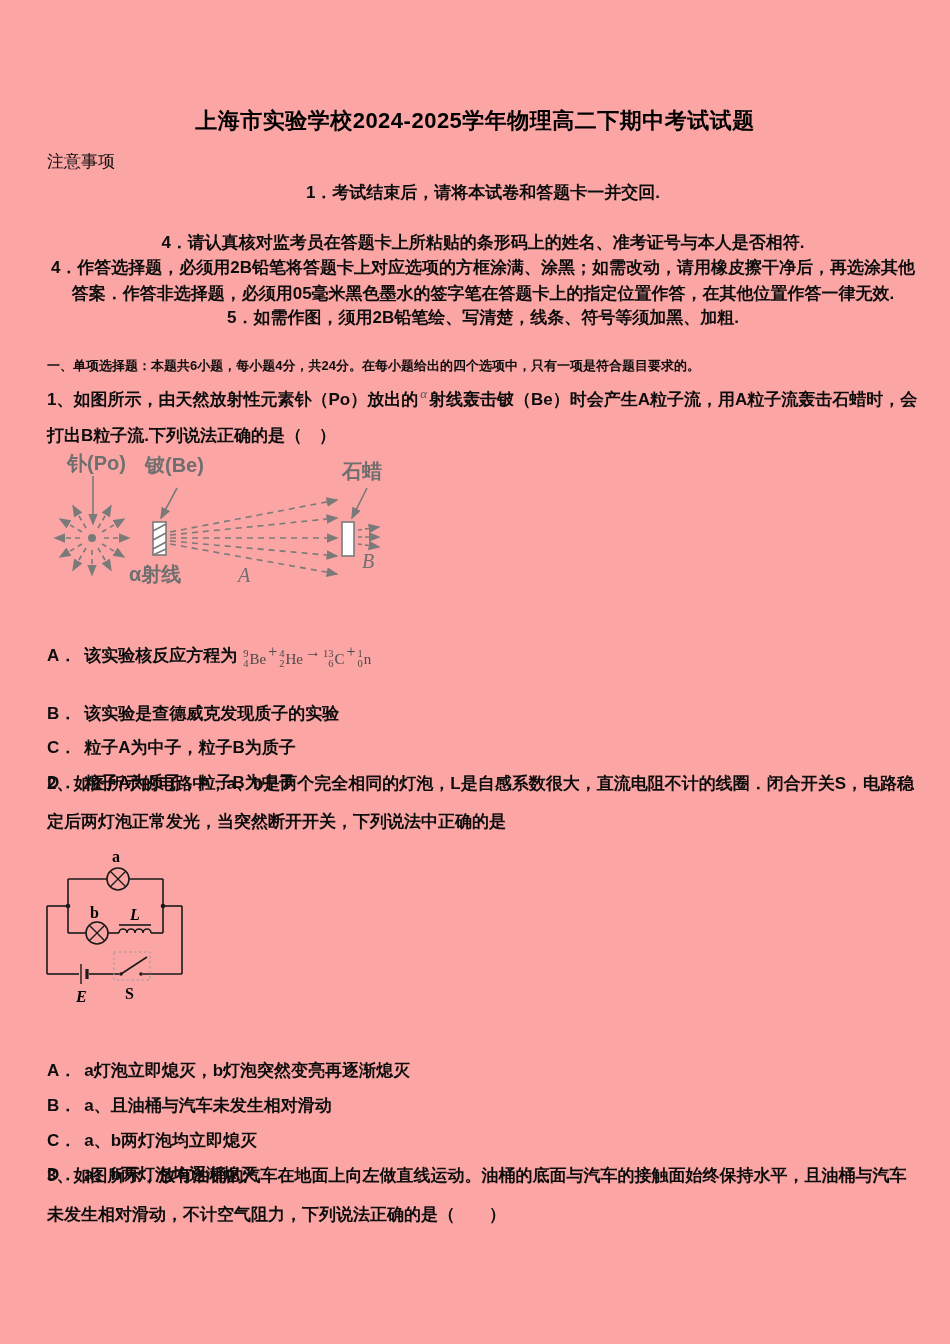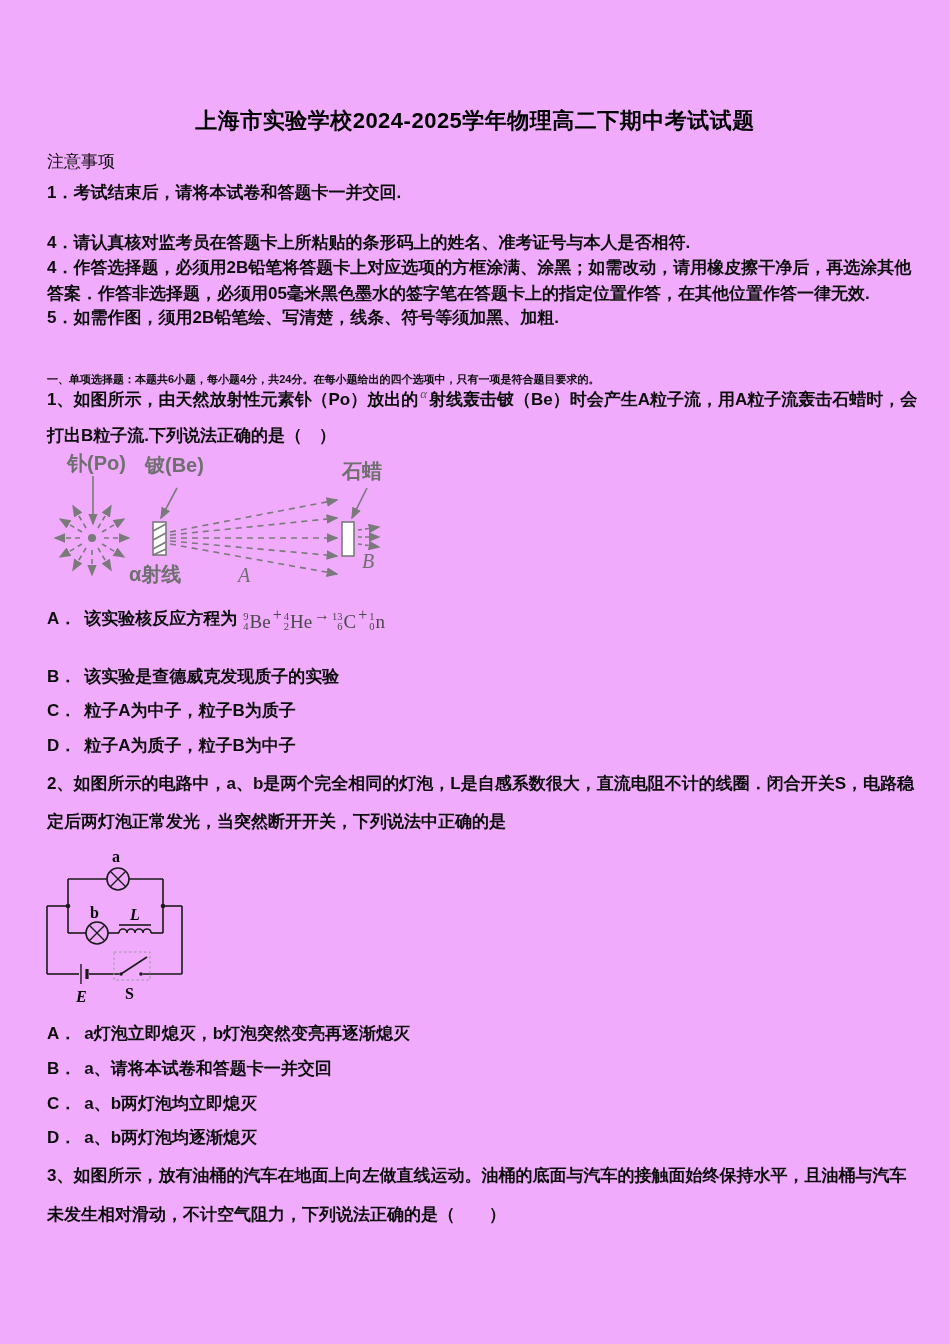"上海市实验学校2024-2025学年物理高二下期中考试试题" .page { background: #f0abfc -> #fca5a5 }
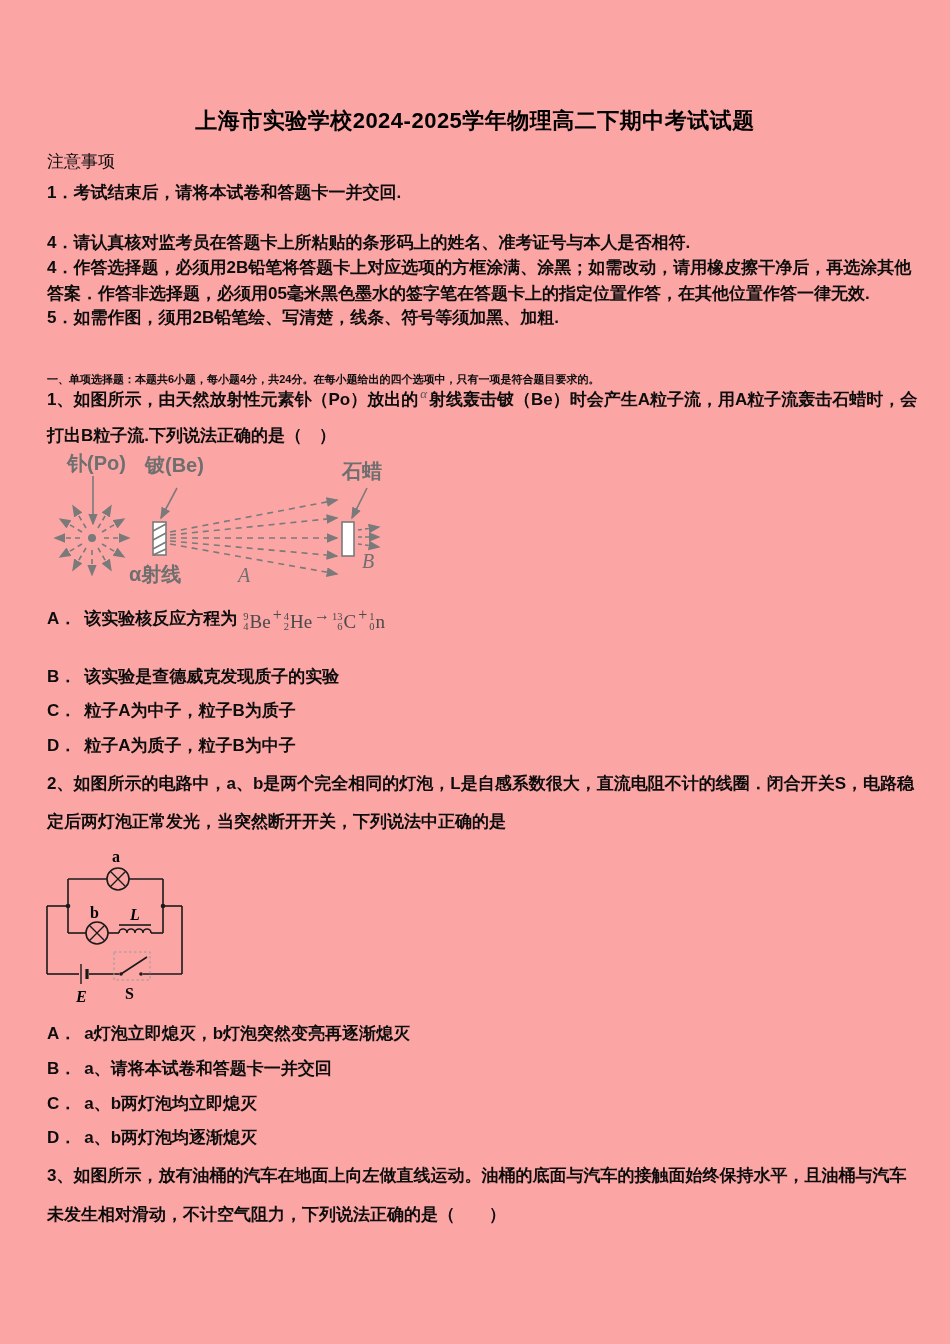"1．考试结束后，请将本试卷和答题卡一并交回." .note { text-align: none -> center }
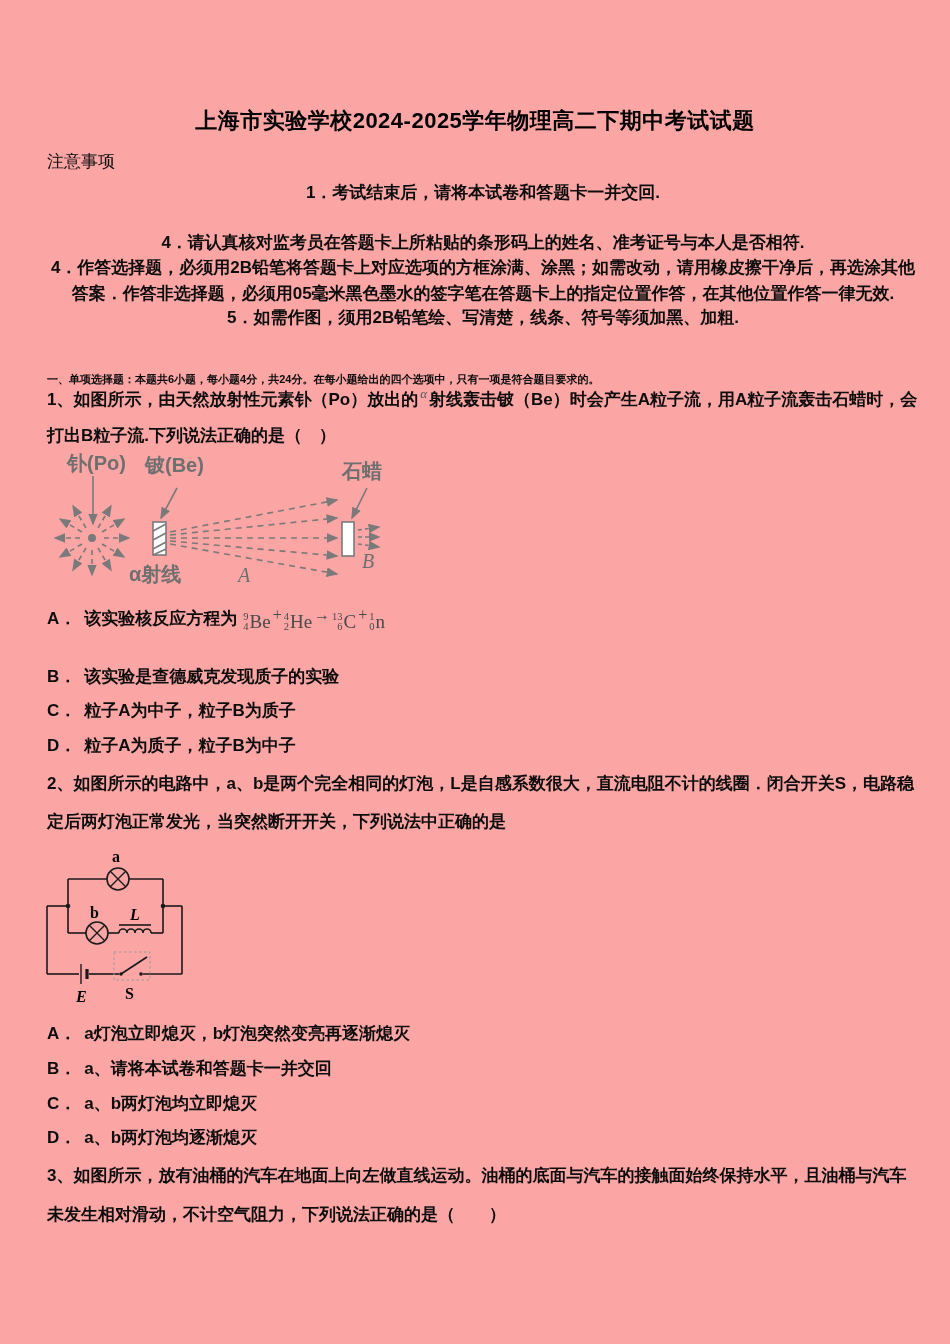"一、单项选择题：本题共6小题，每小题4分，共24分。在每小题给出的四个选项中，只" .section-head { font-size: 11px -> 13px; top: 372px -> 357px }
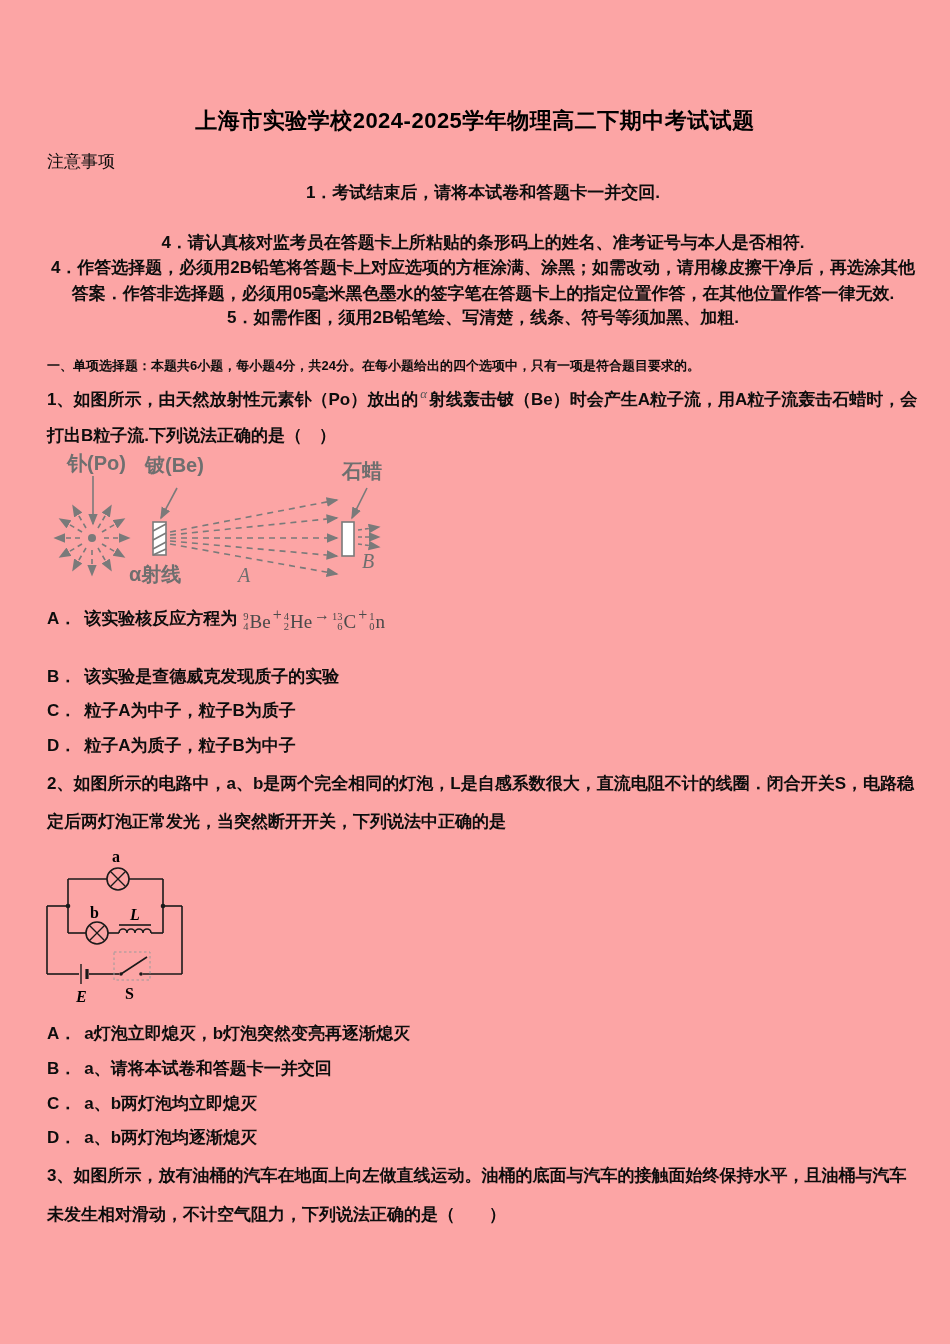"A． 该实验核反应方程为" .opt { margin-top: none -> 37px }
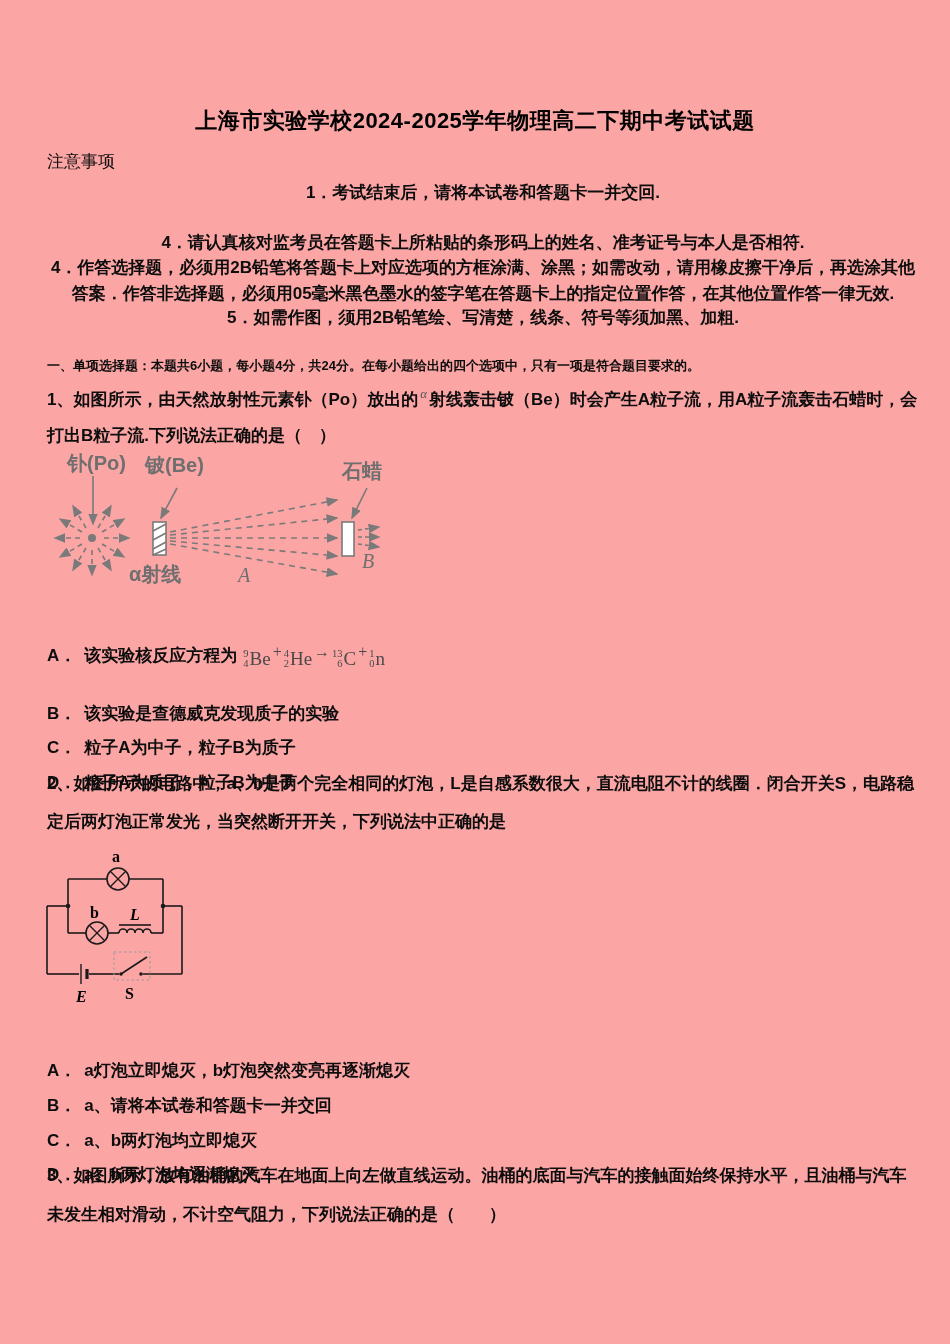"Be" .sym { font-size: 19px -> 15px }
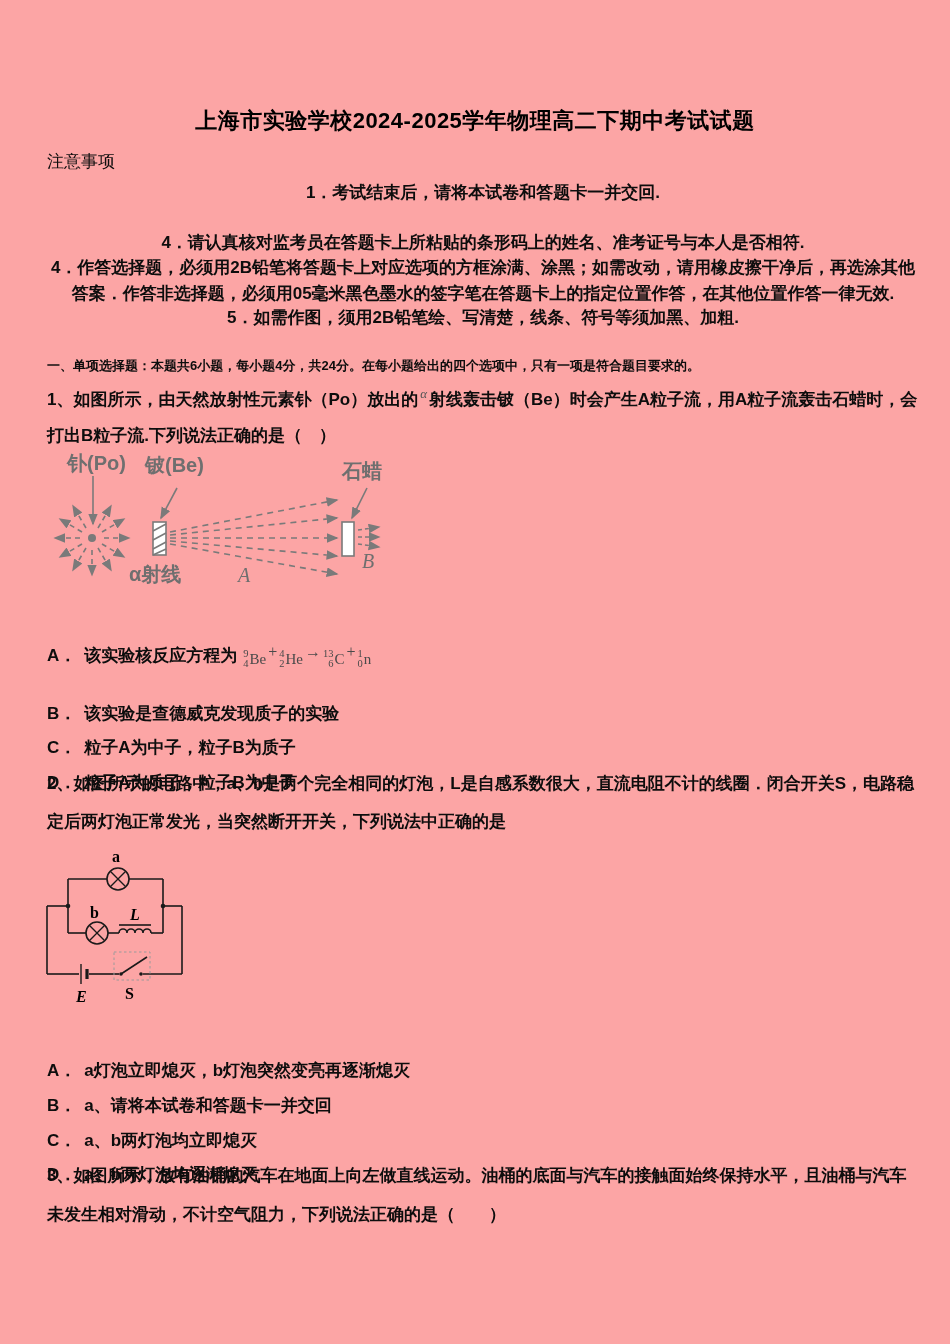"a、请将本试卷和答题卡一并交回" span { text: 请将本试卷和答题卡一并交回 -> 且油桶与汽车未发生相对滑动 }
